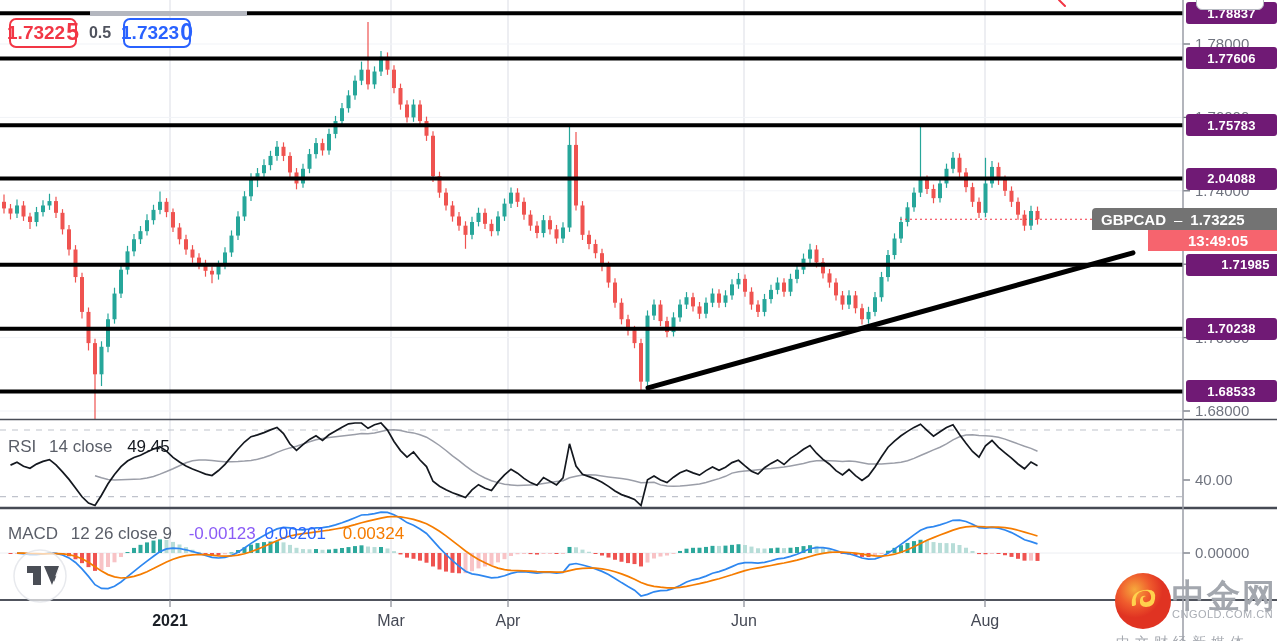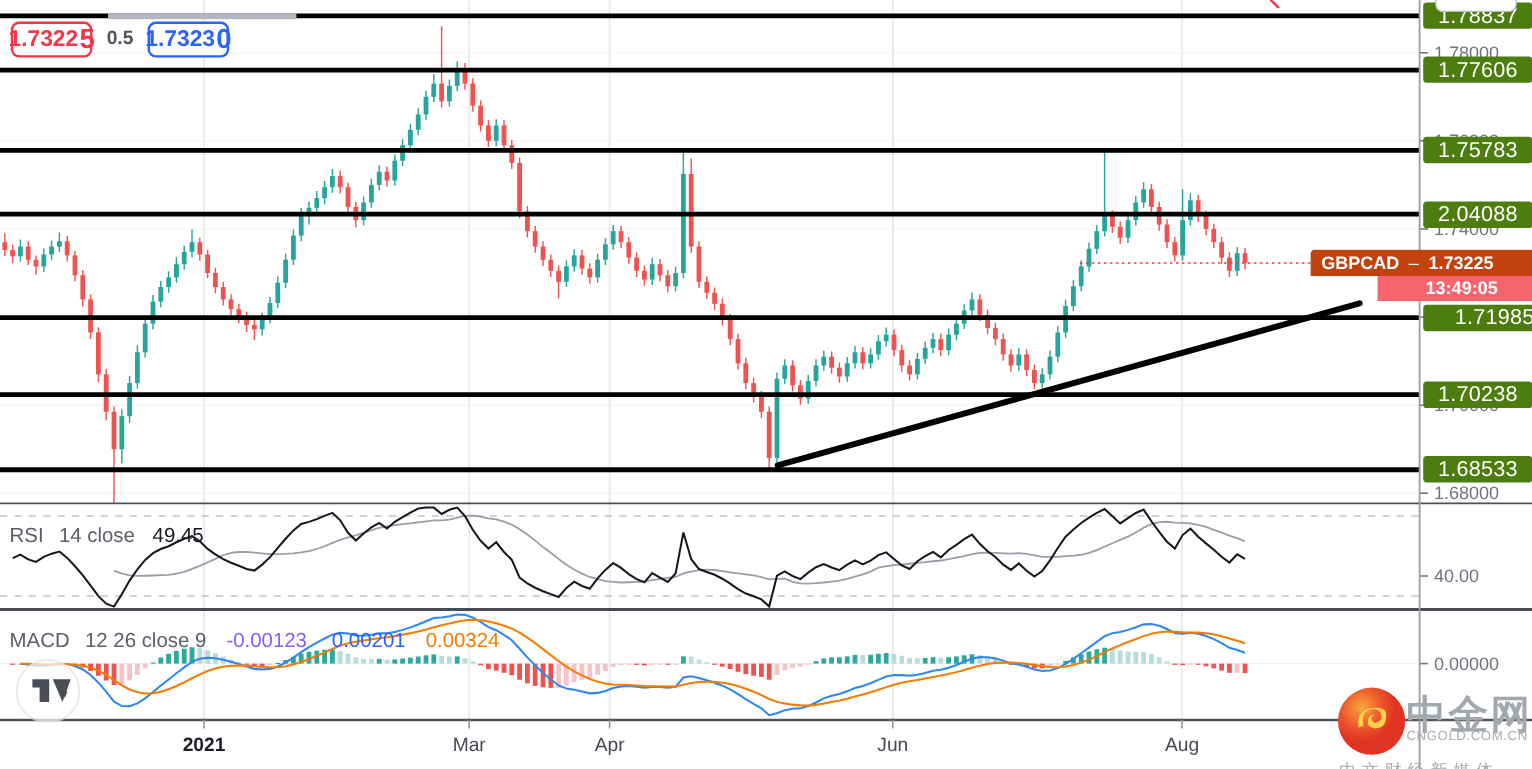"1.78837" .plabel { background: #4d7c0f -> #701a75; font-size: 18px -> 13px; font-weight: 400 -> 700 }
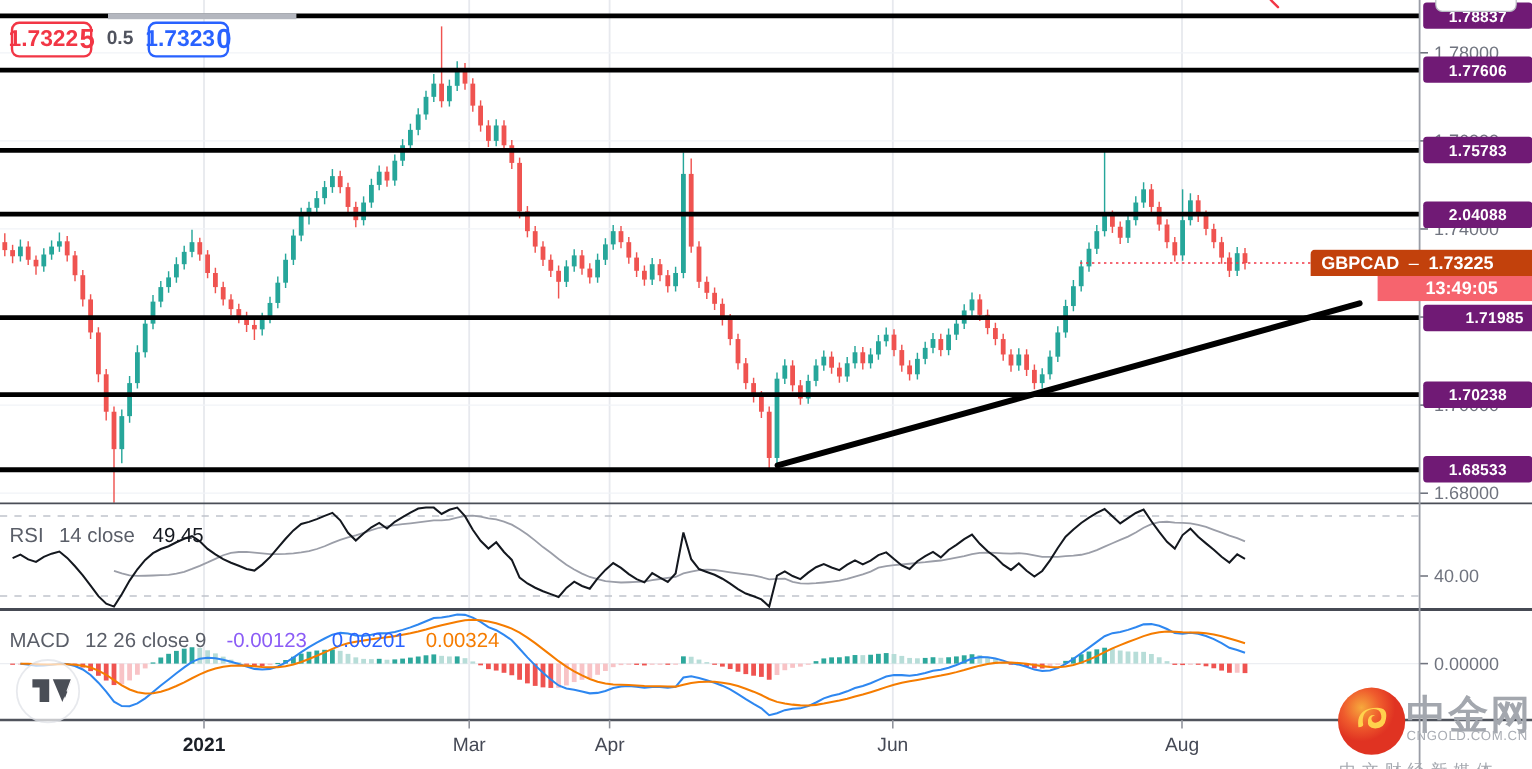"GBPCAD" .badge-row1 { background: #c2410c -> #737373 }
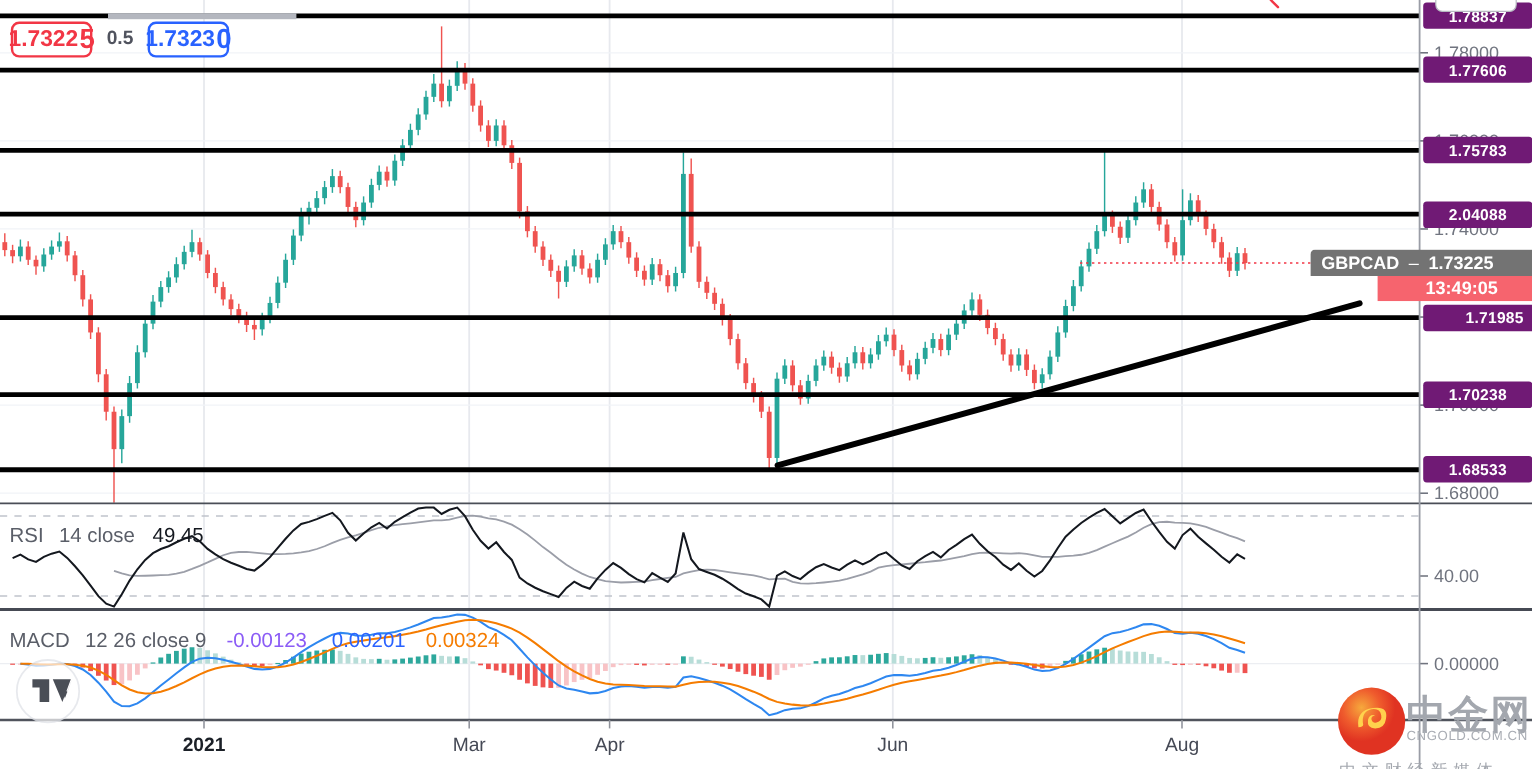"0.00201" .ind-row .v-blue { margin-left: 16px -> 4px }
